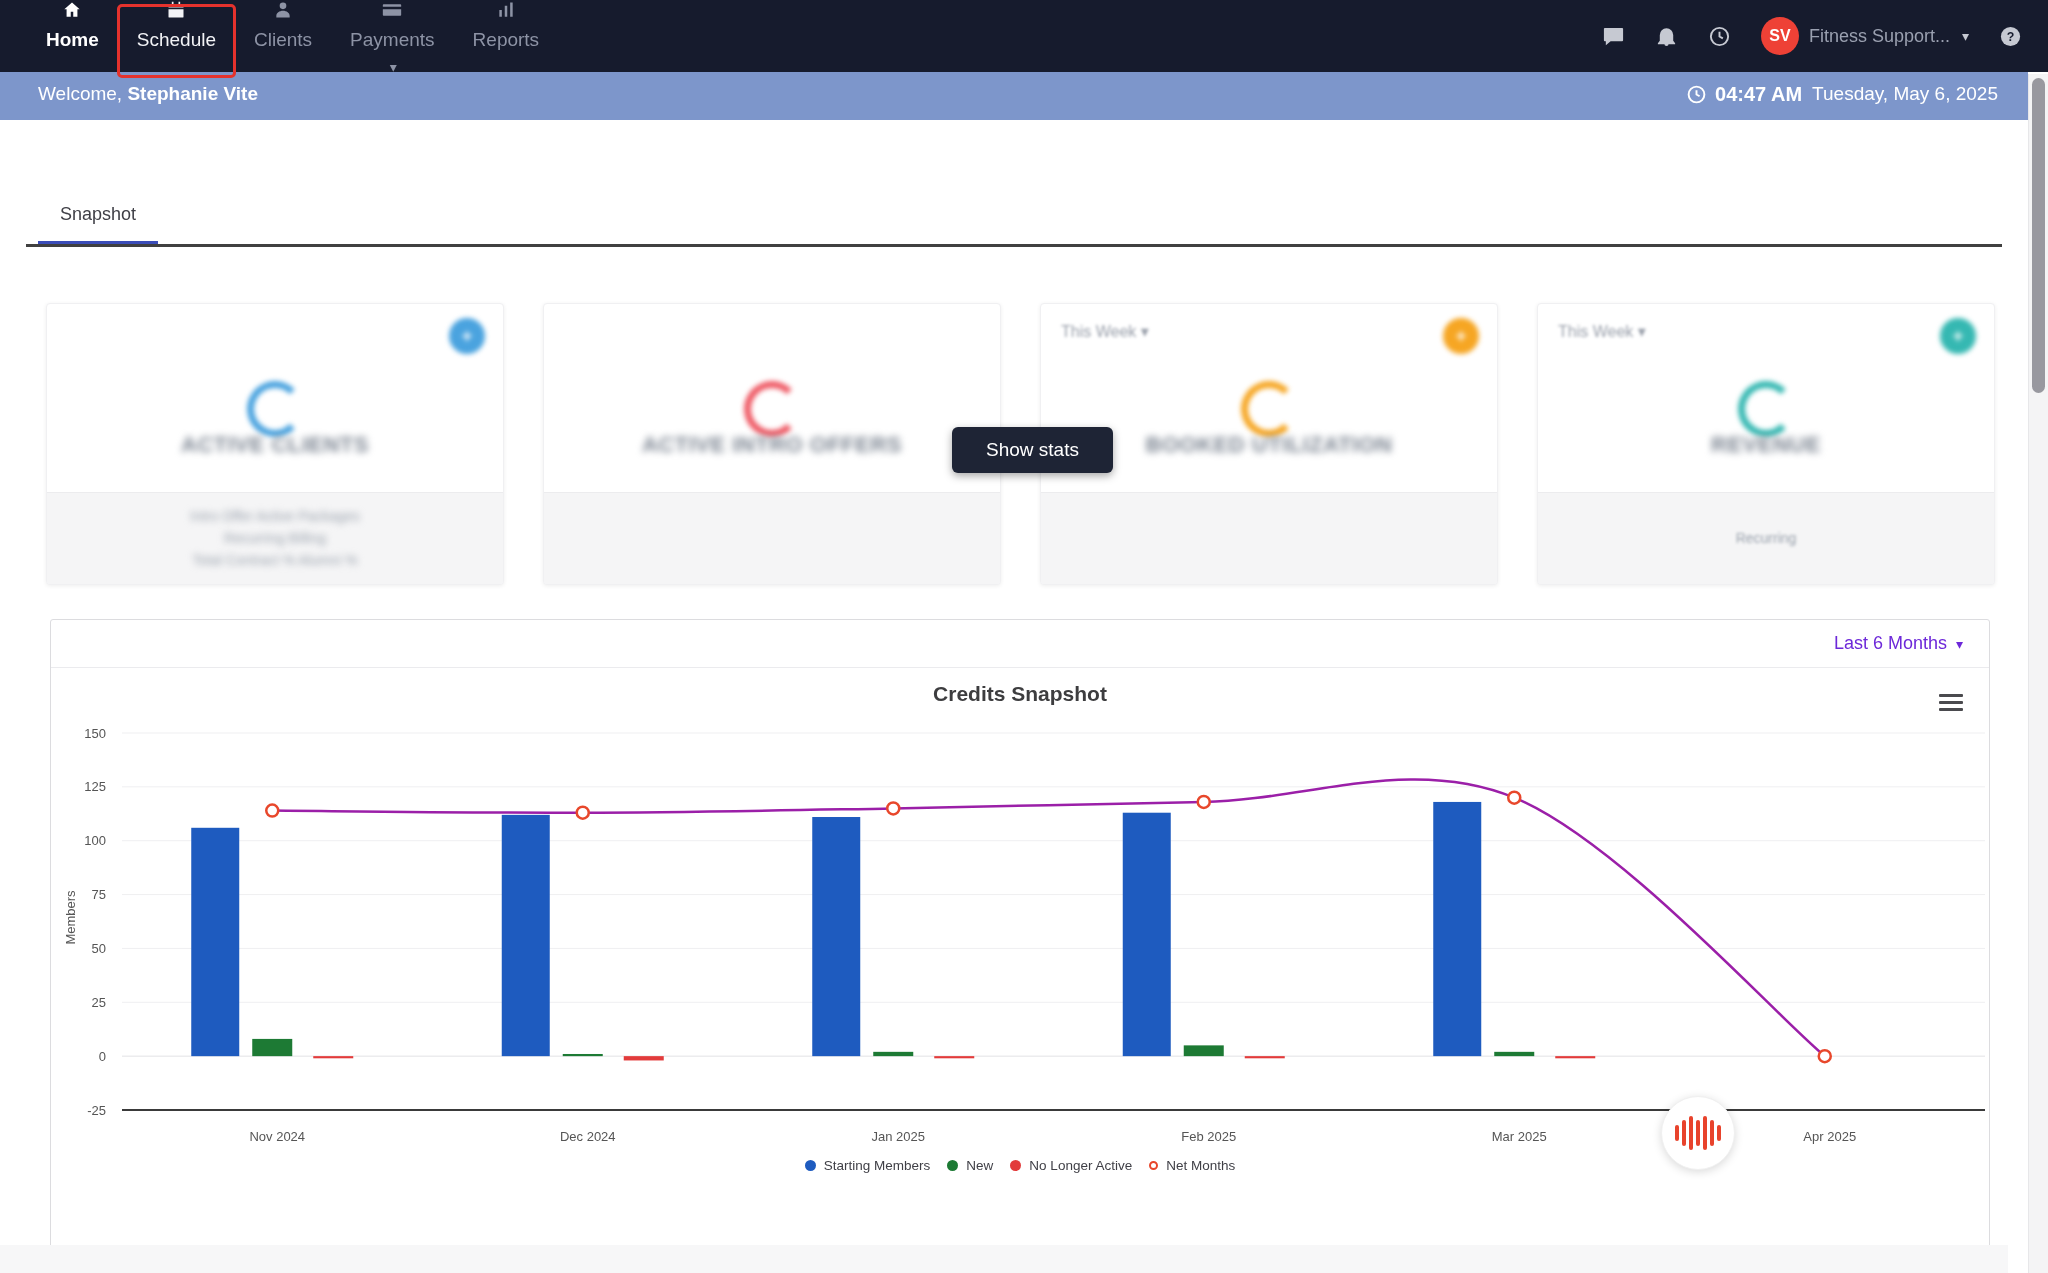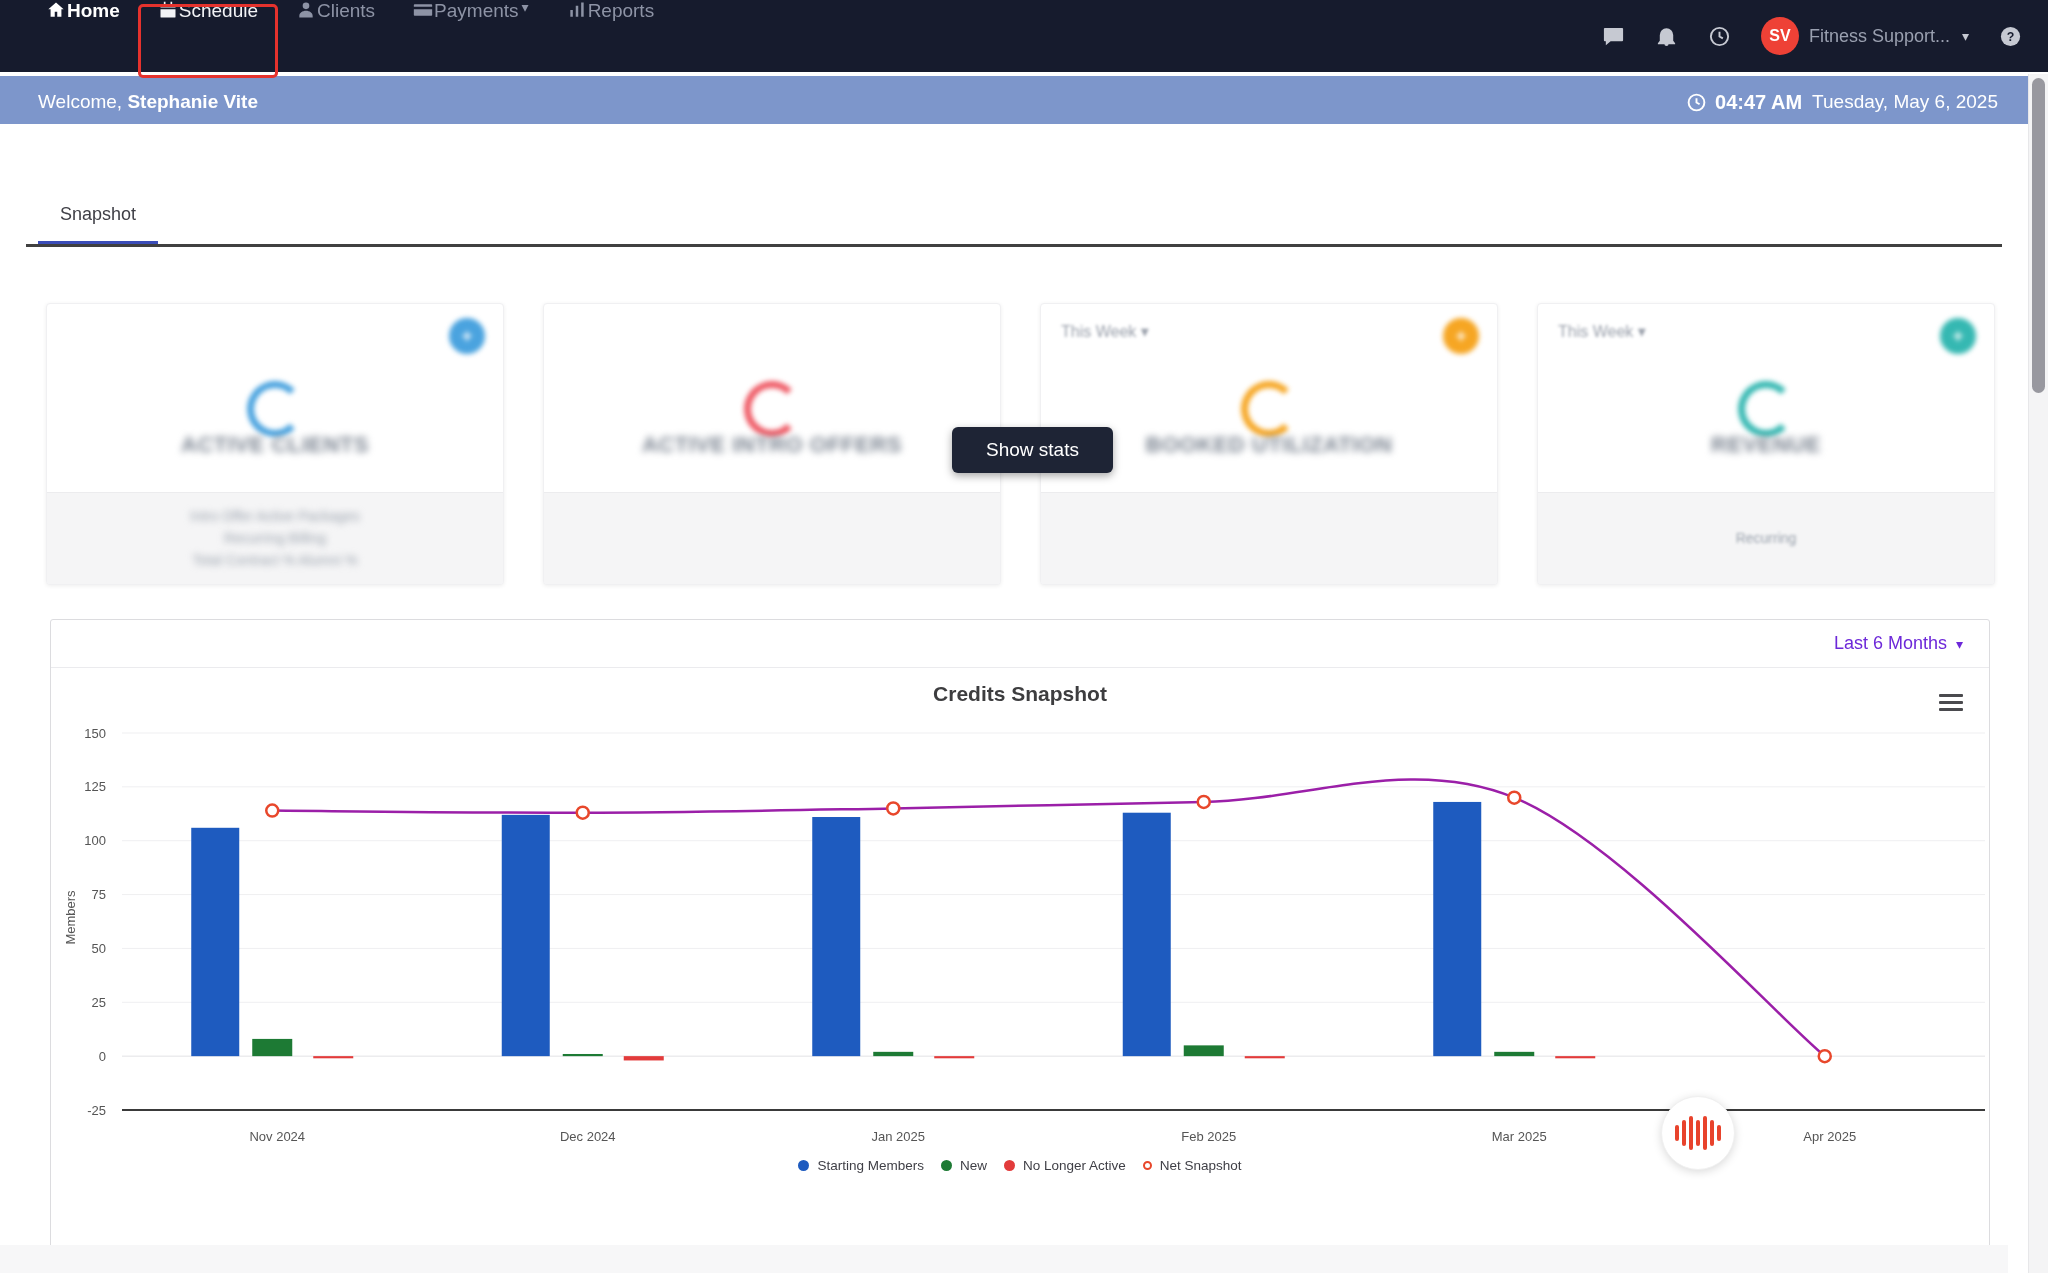"Home" .nav-item { align-items: none -> center; flex-direction: none -> column; gap: 1px -> 9px }
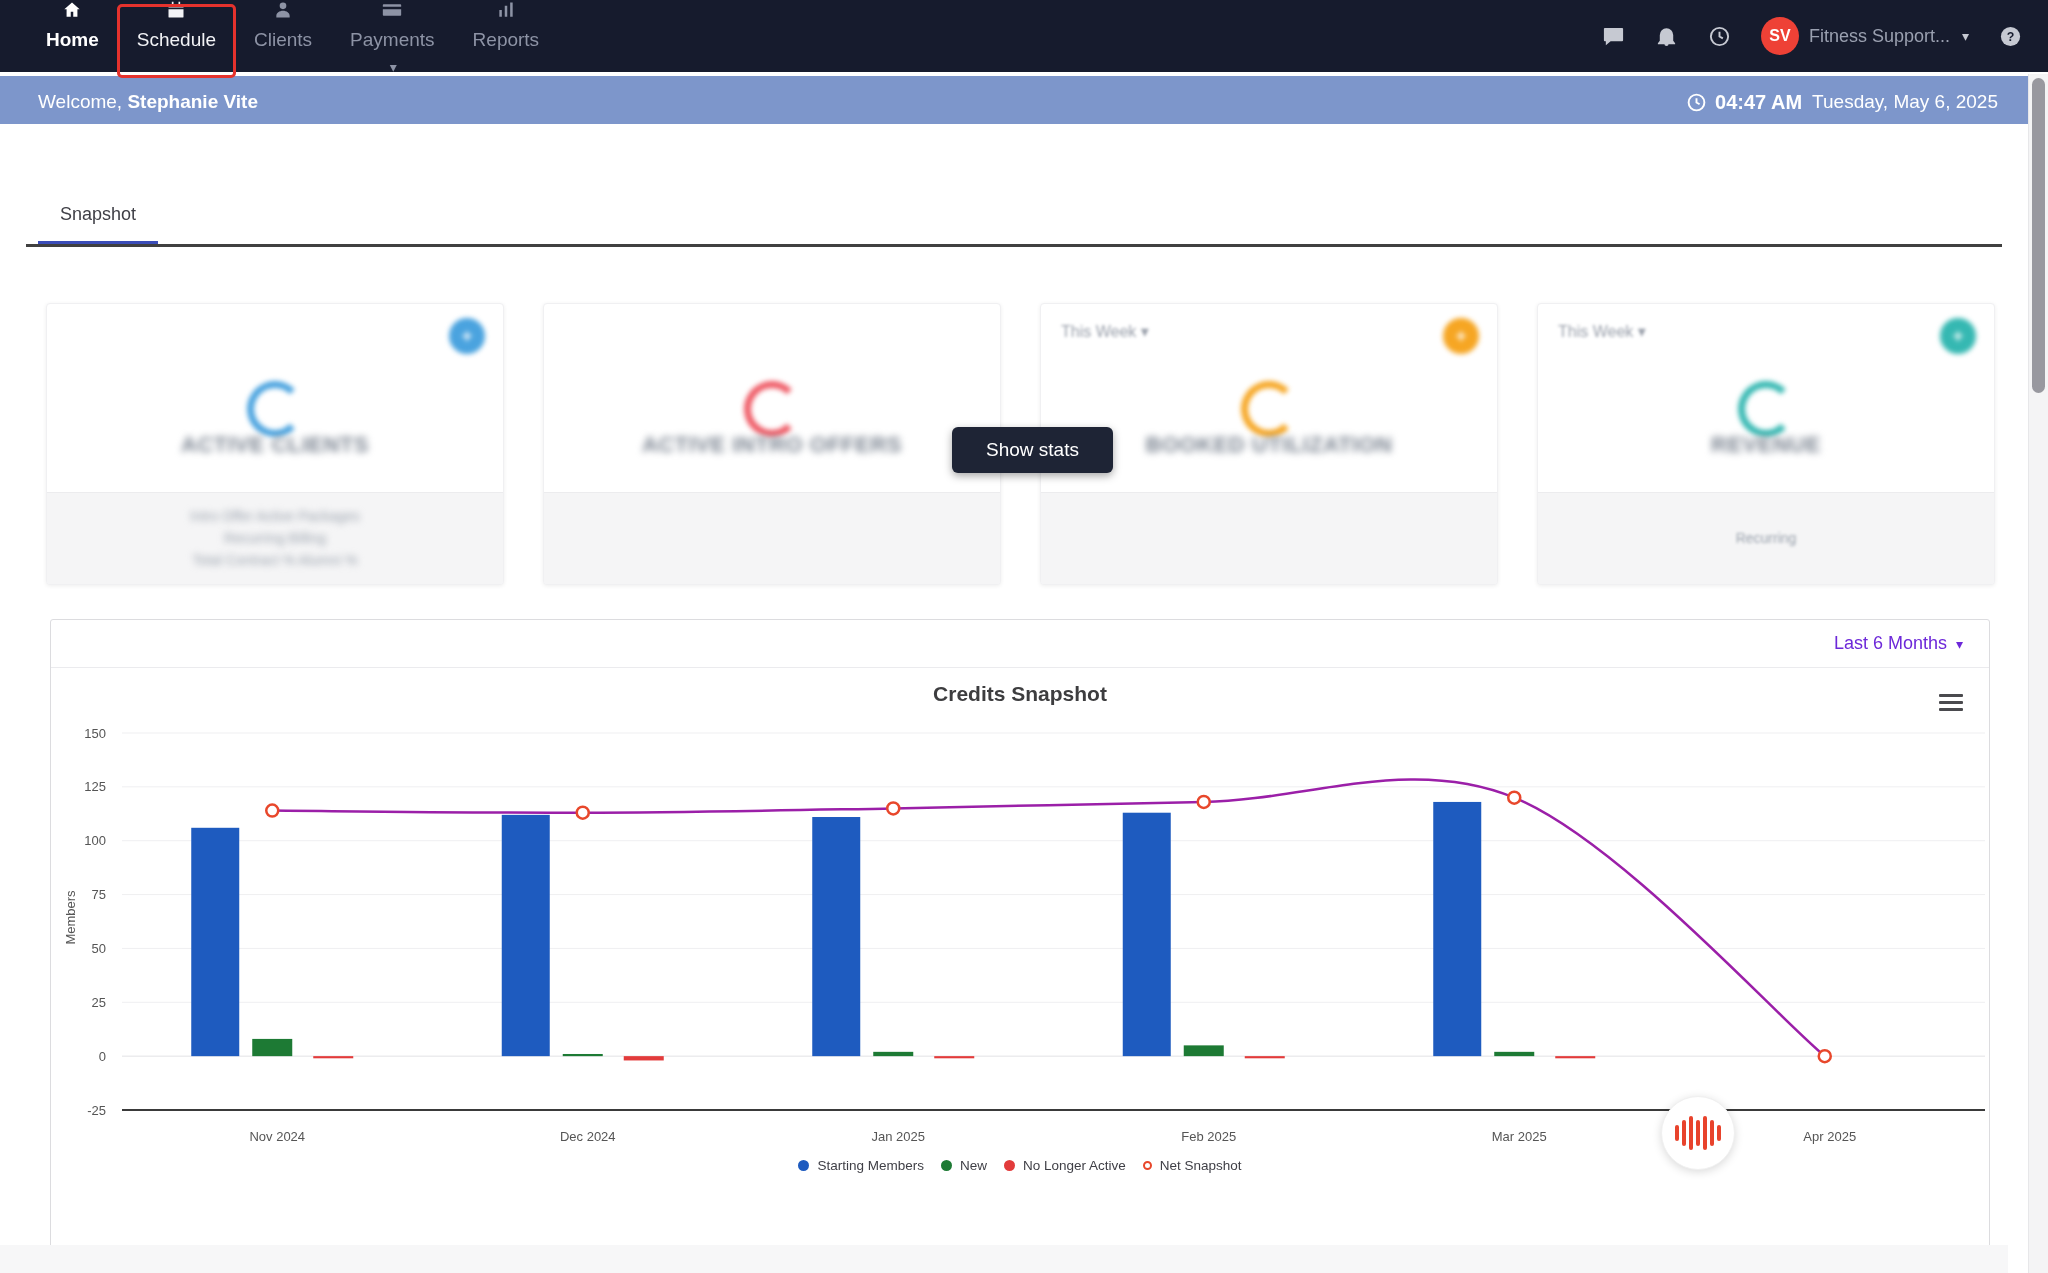"Welcome, Stephanie Vite" .welcome { top: 76px -> 68px }
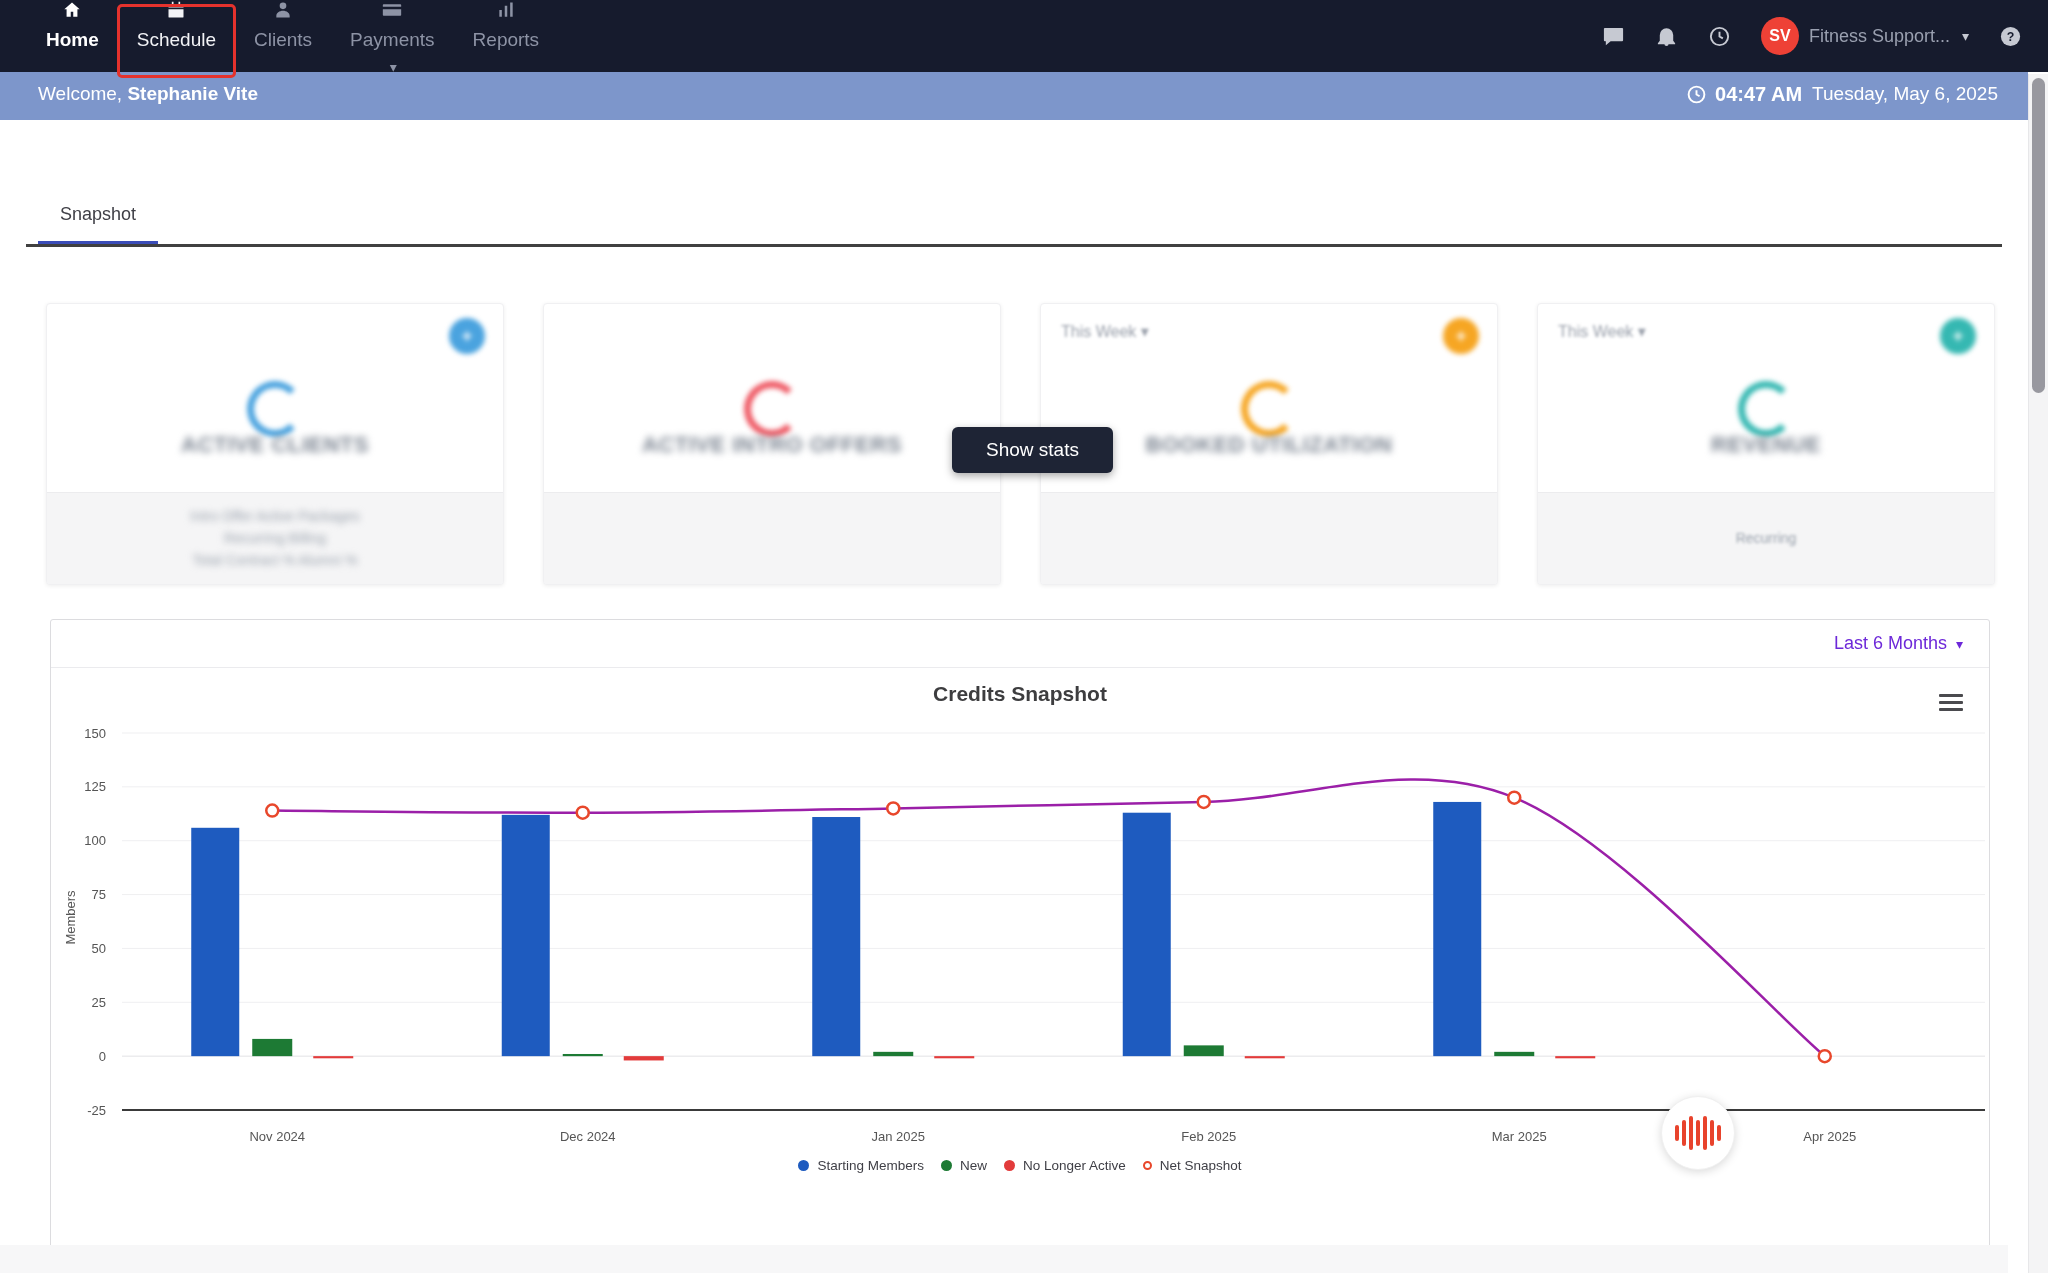"Net Snapshot" span { text: Snapshot -> Months }
